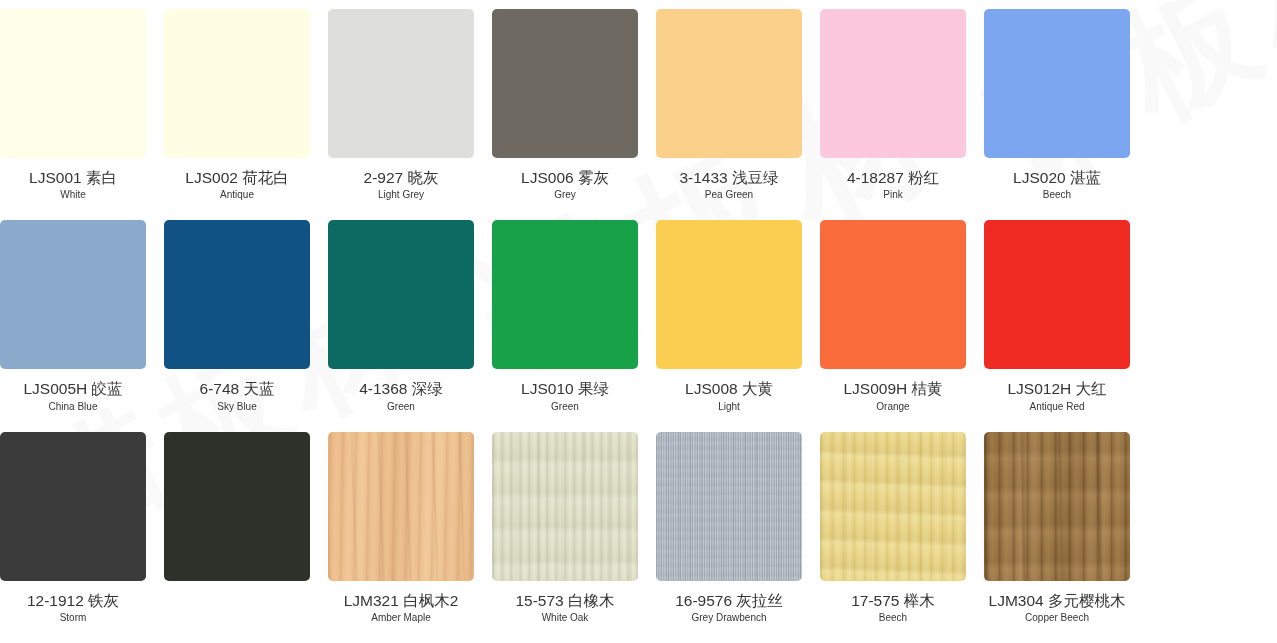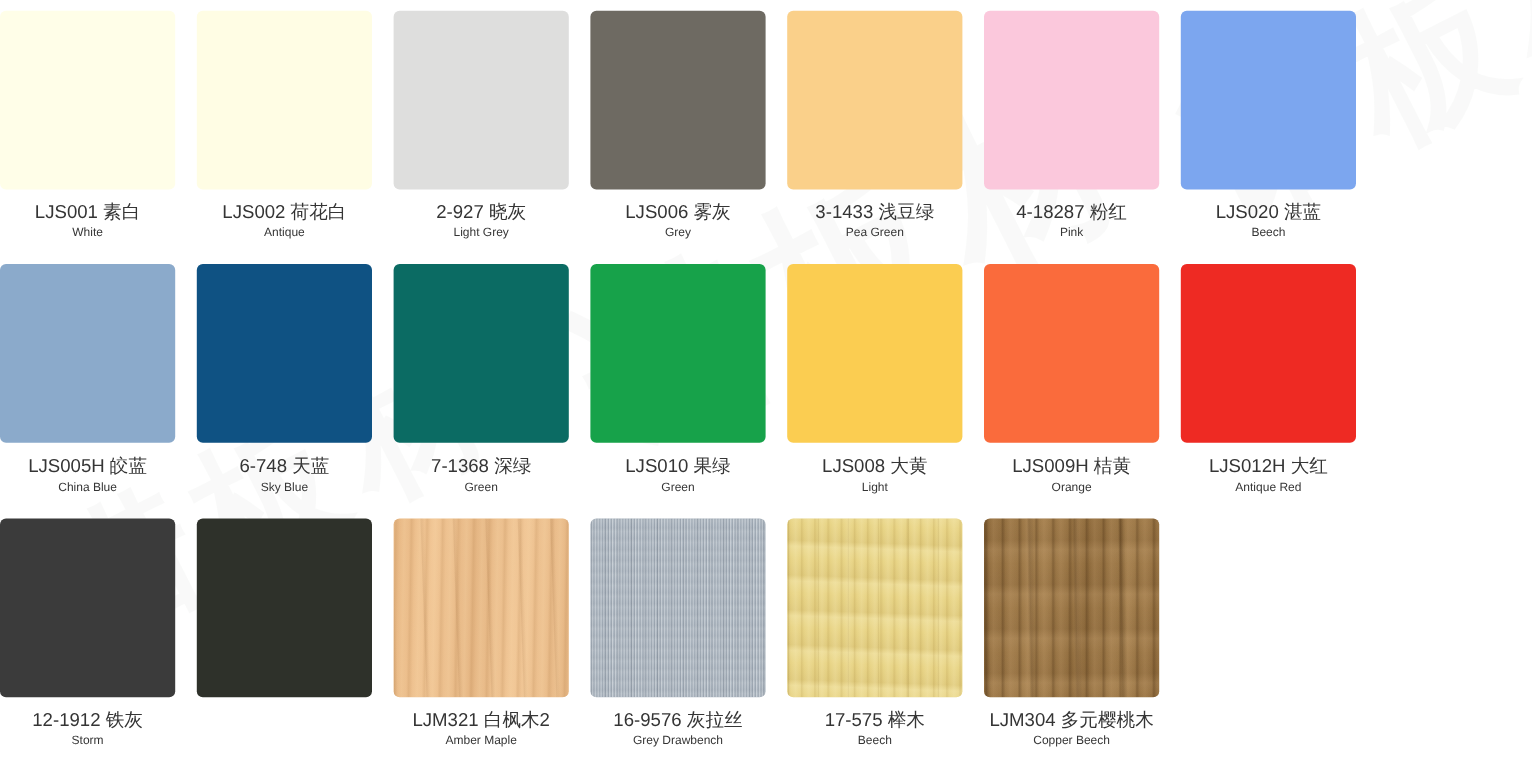"7-1368 深绿" div.label-cn { text: 7-1368 -> 4-1368 }
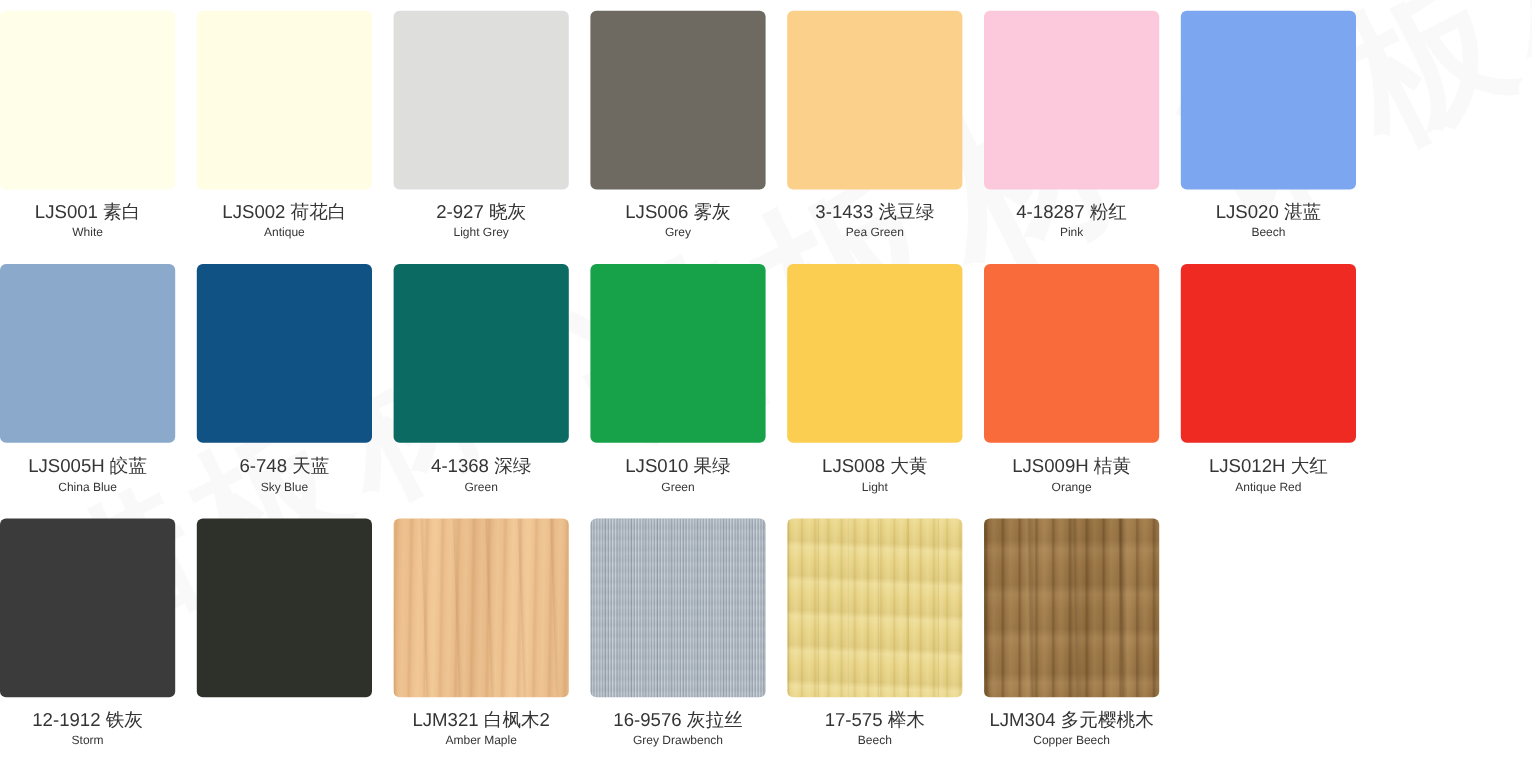"15-573 白橡木" div.cell { html: none -> <div> <div> <div></div> </div> <div> <div>15-573 白橡木</div> <div>White Oak</div> </div> </div> }
